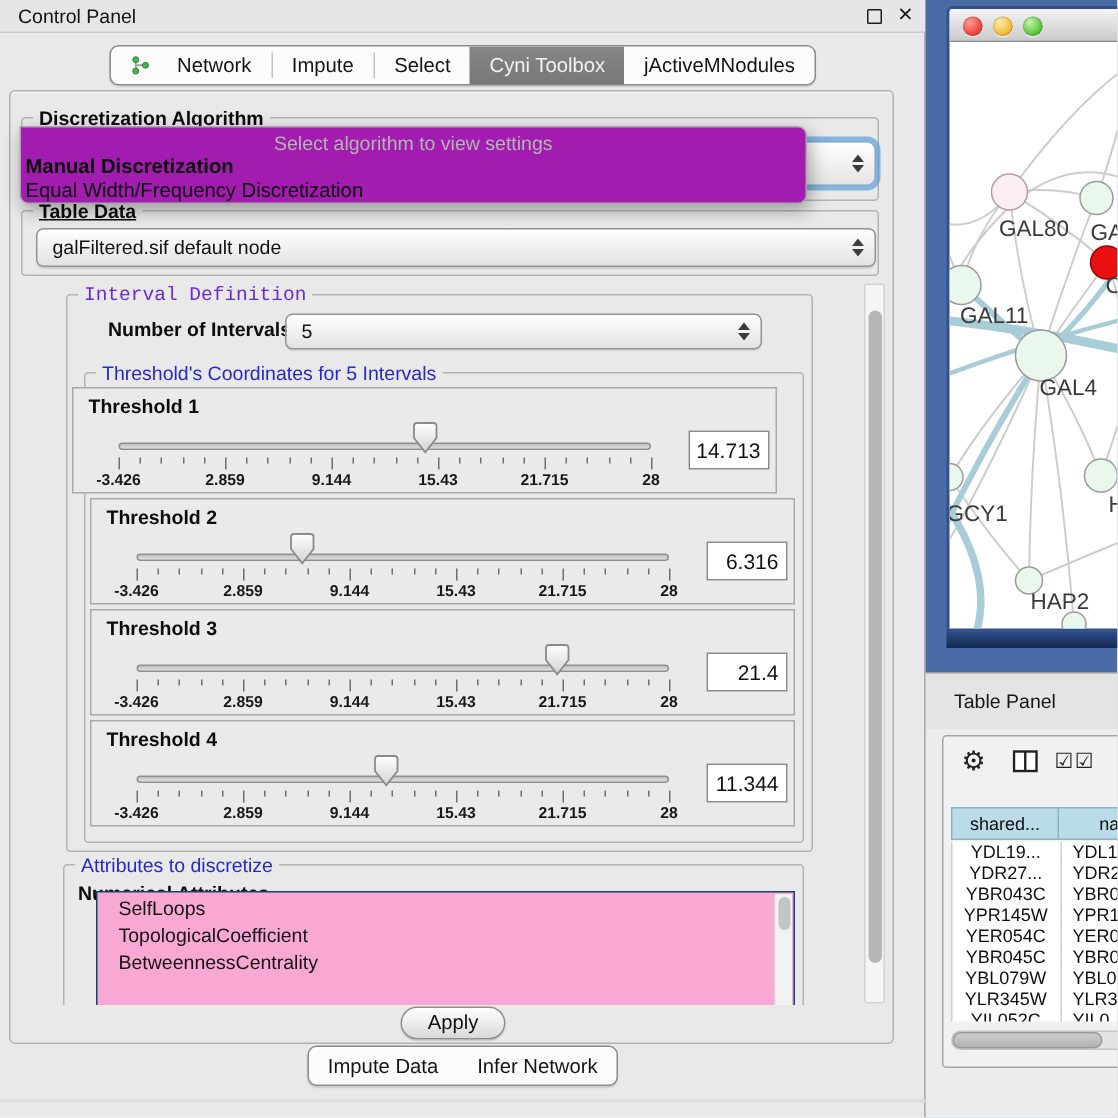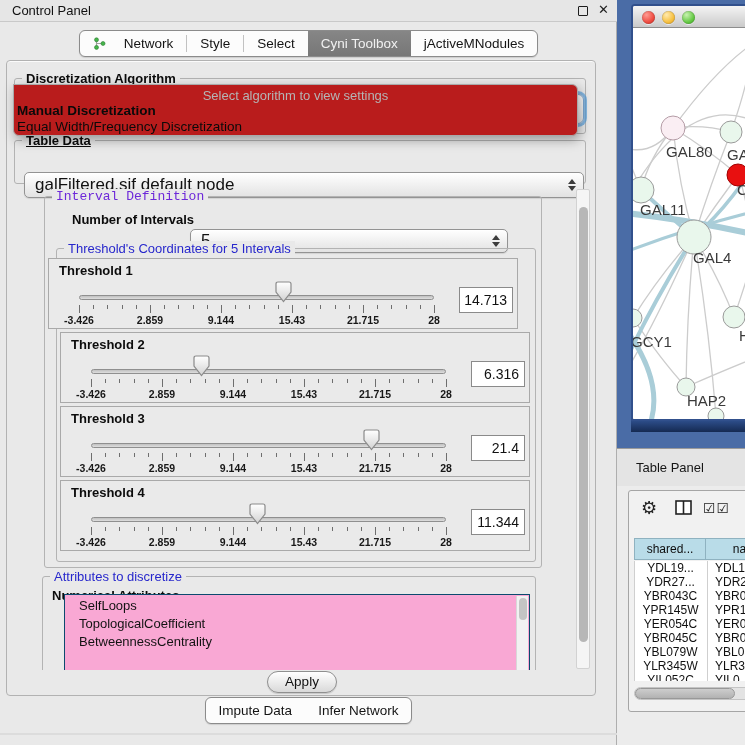"Style" span { text: Style -> Impute }
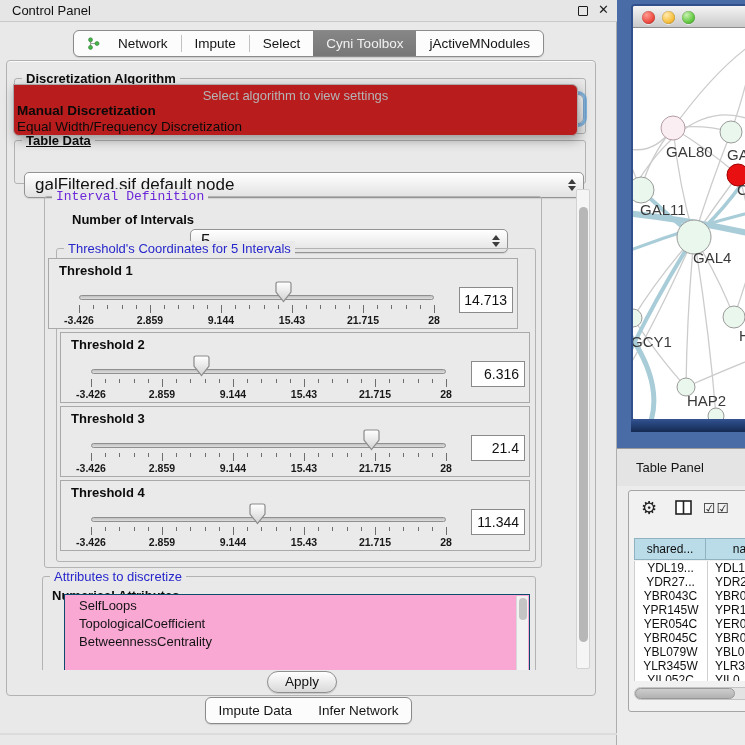"Select algorithm to view settings" .popup { background: #b91c1c -> #a21caf; width: 565px -> 525px }
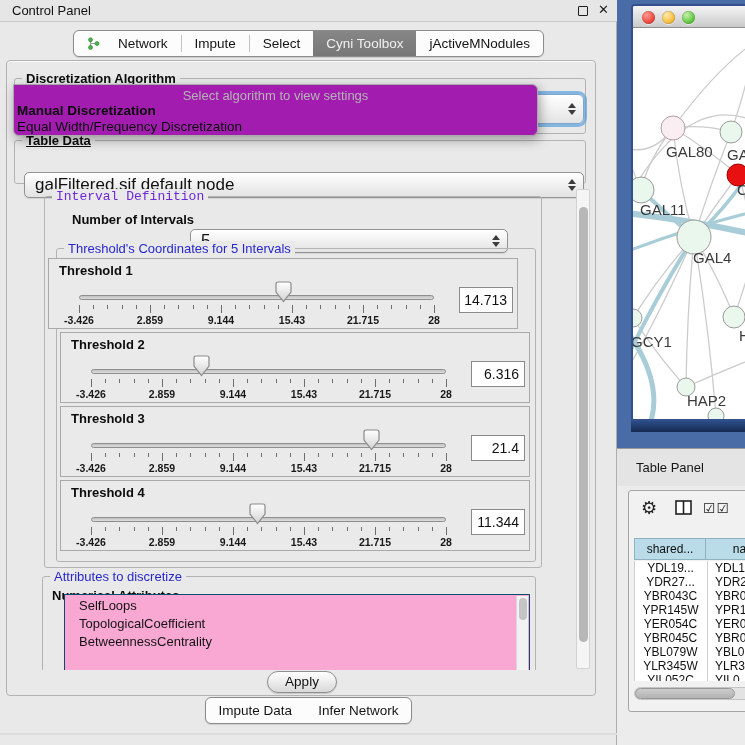"galFiltered.sif default node" .combo { font-size: 17px -> 13px; margin-top: 20px -> none }
